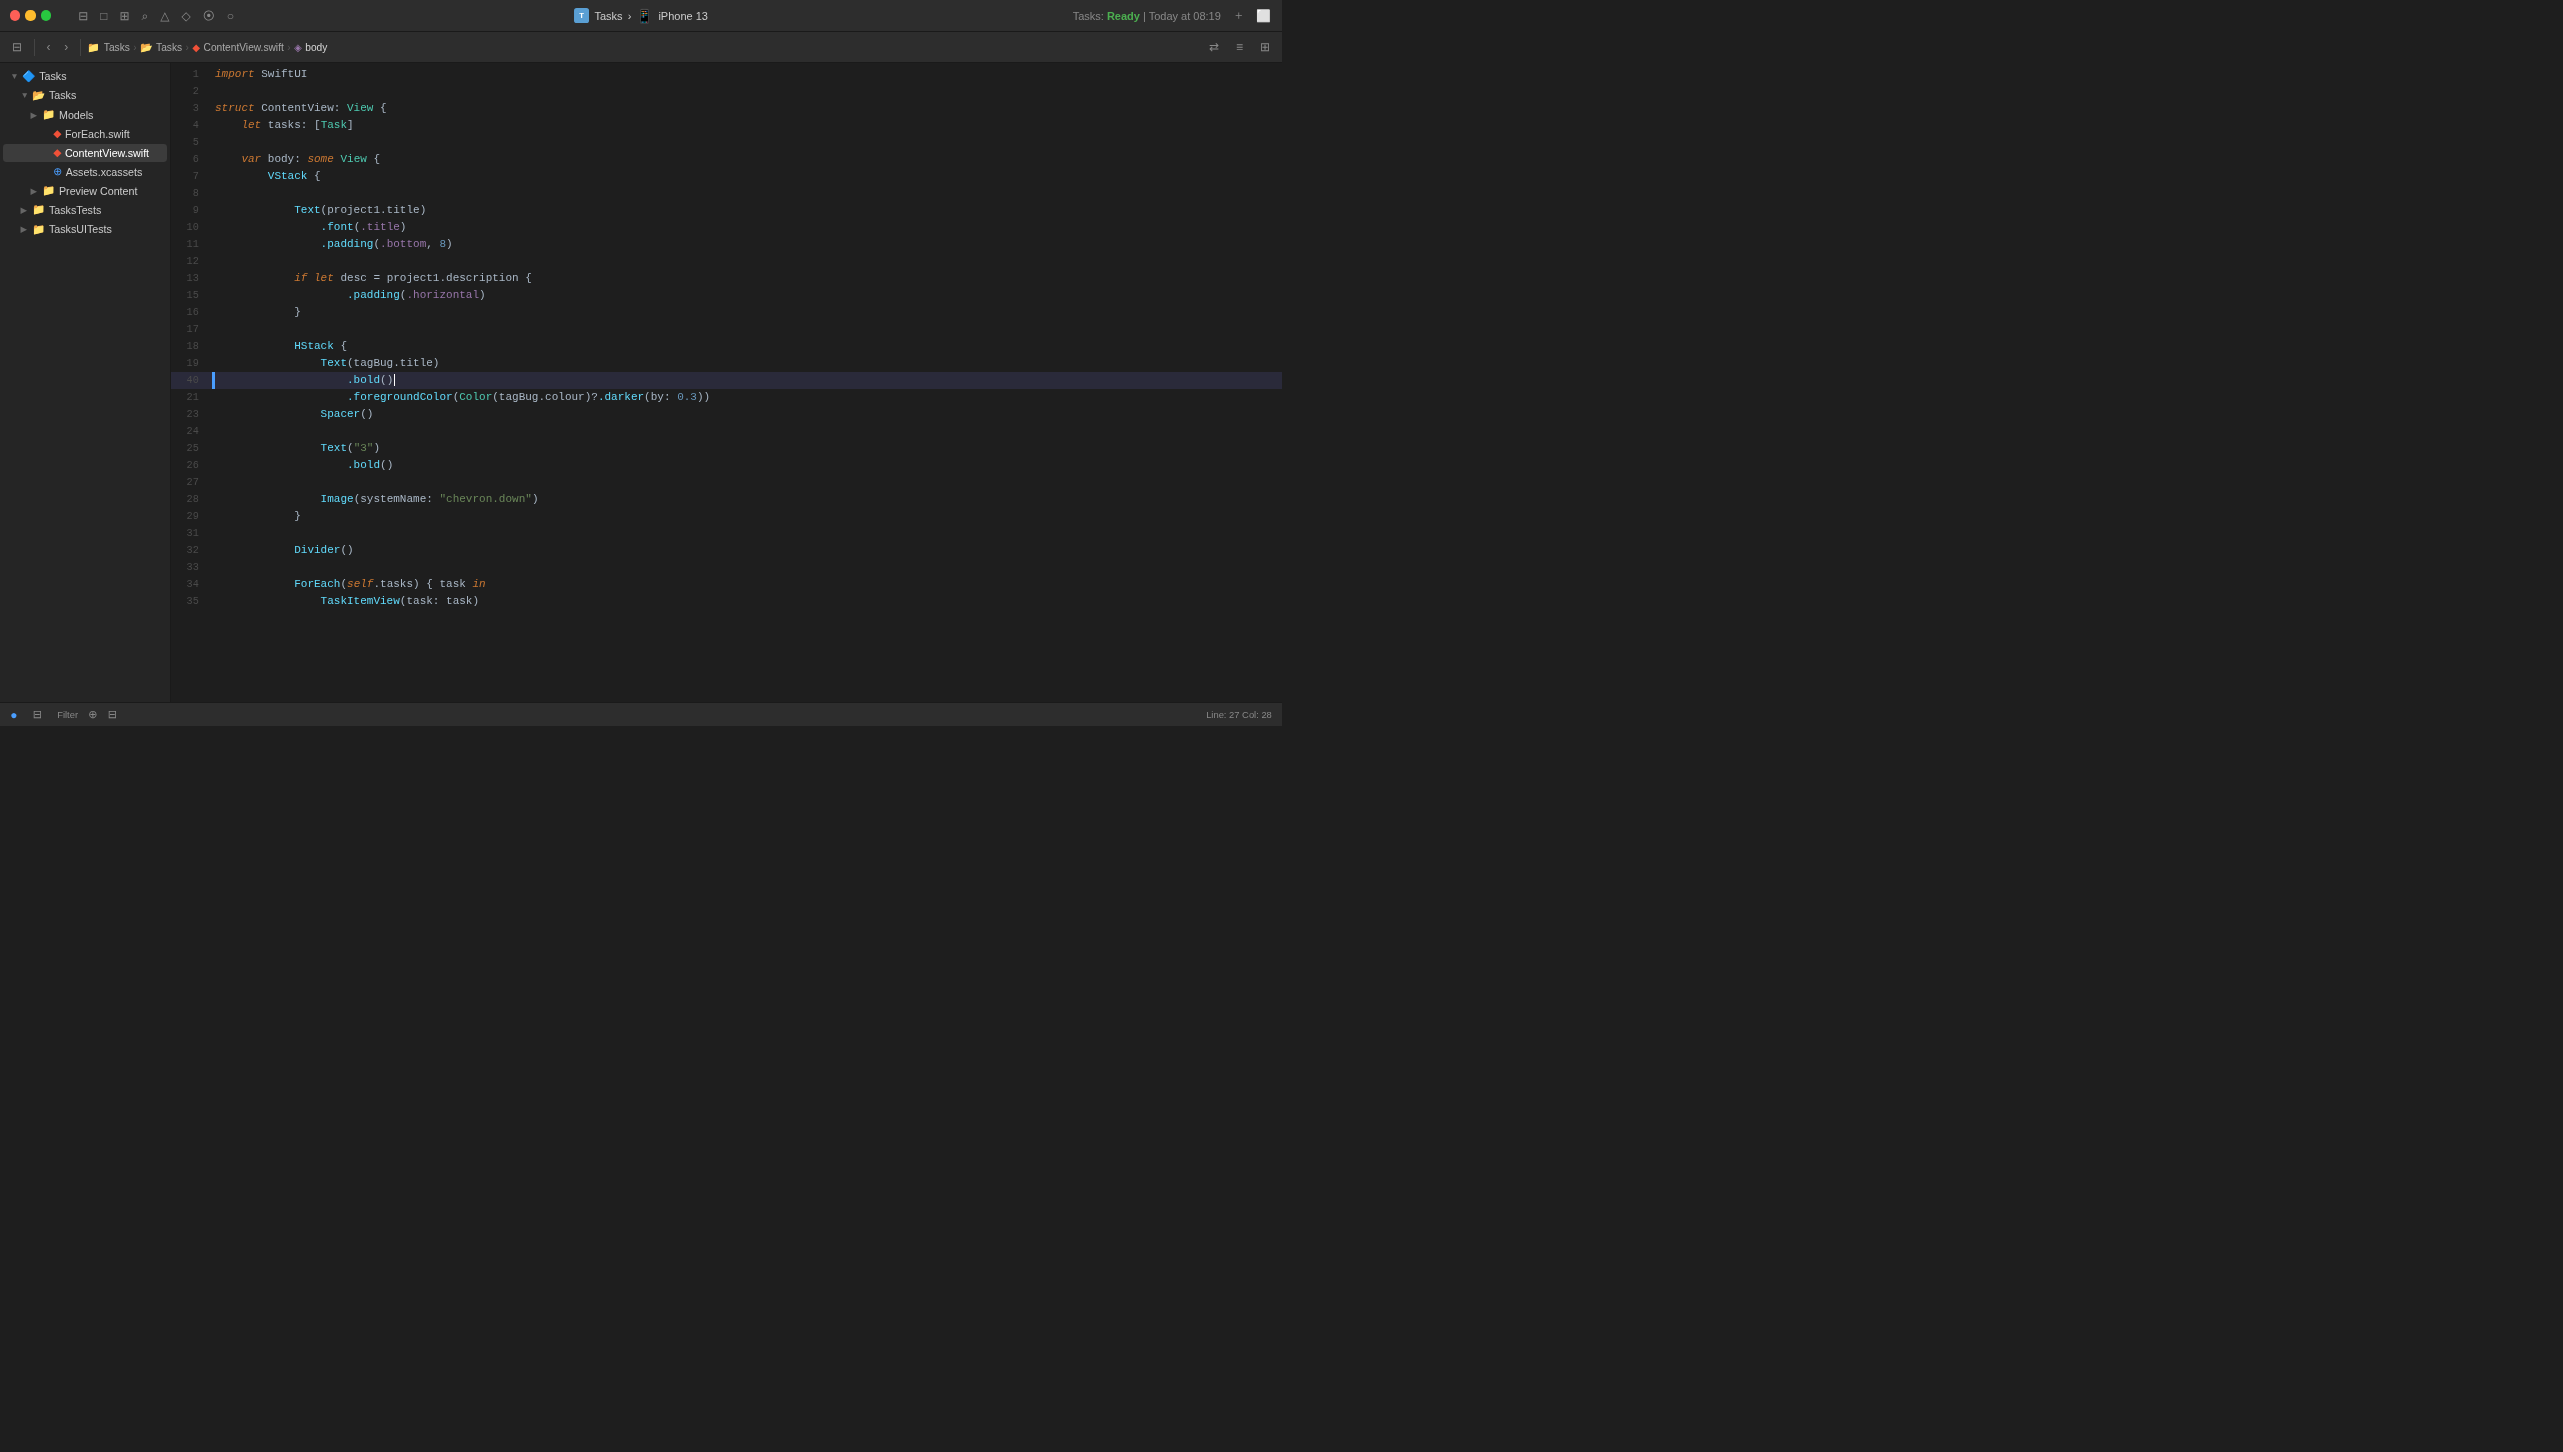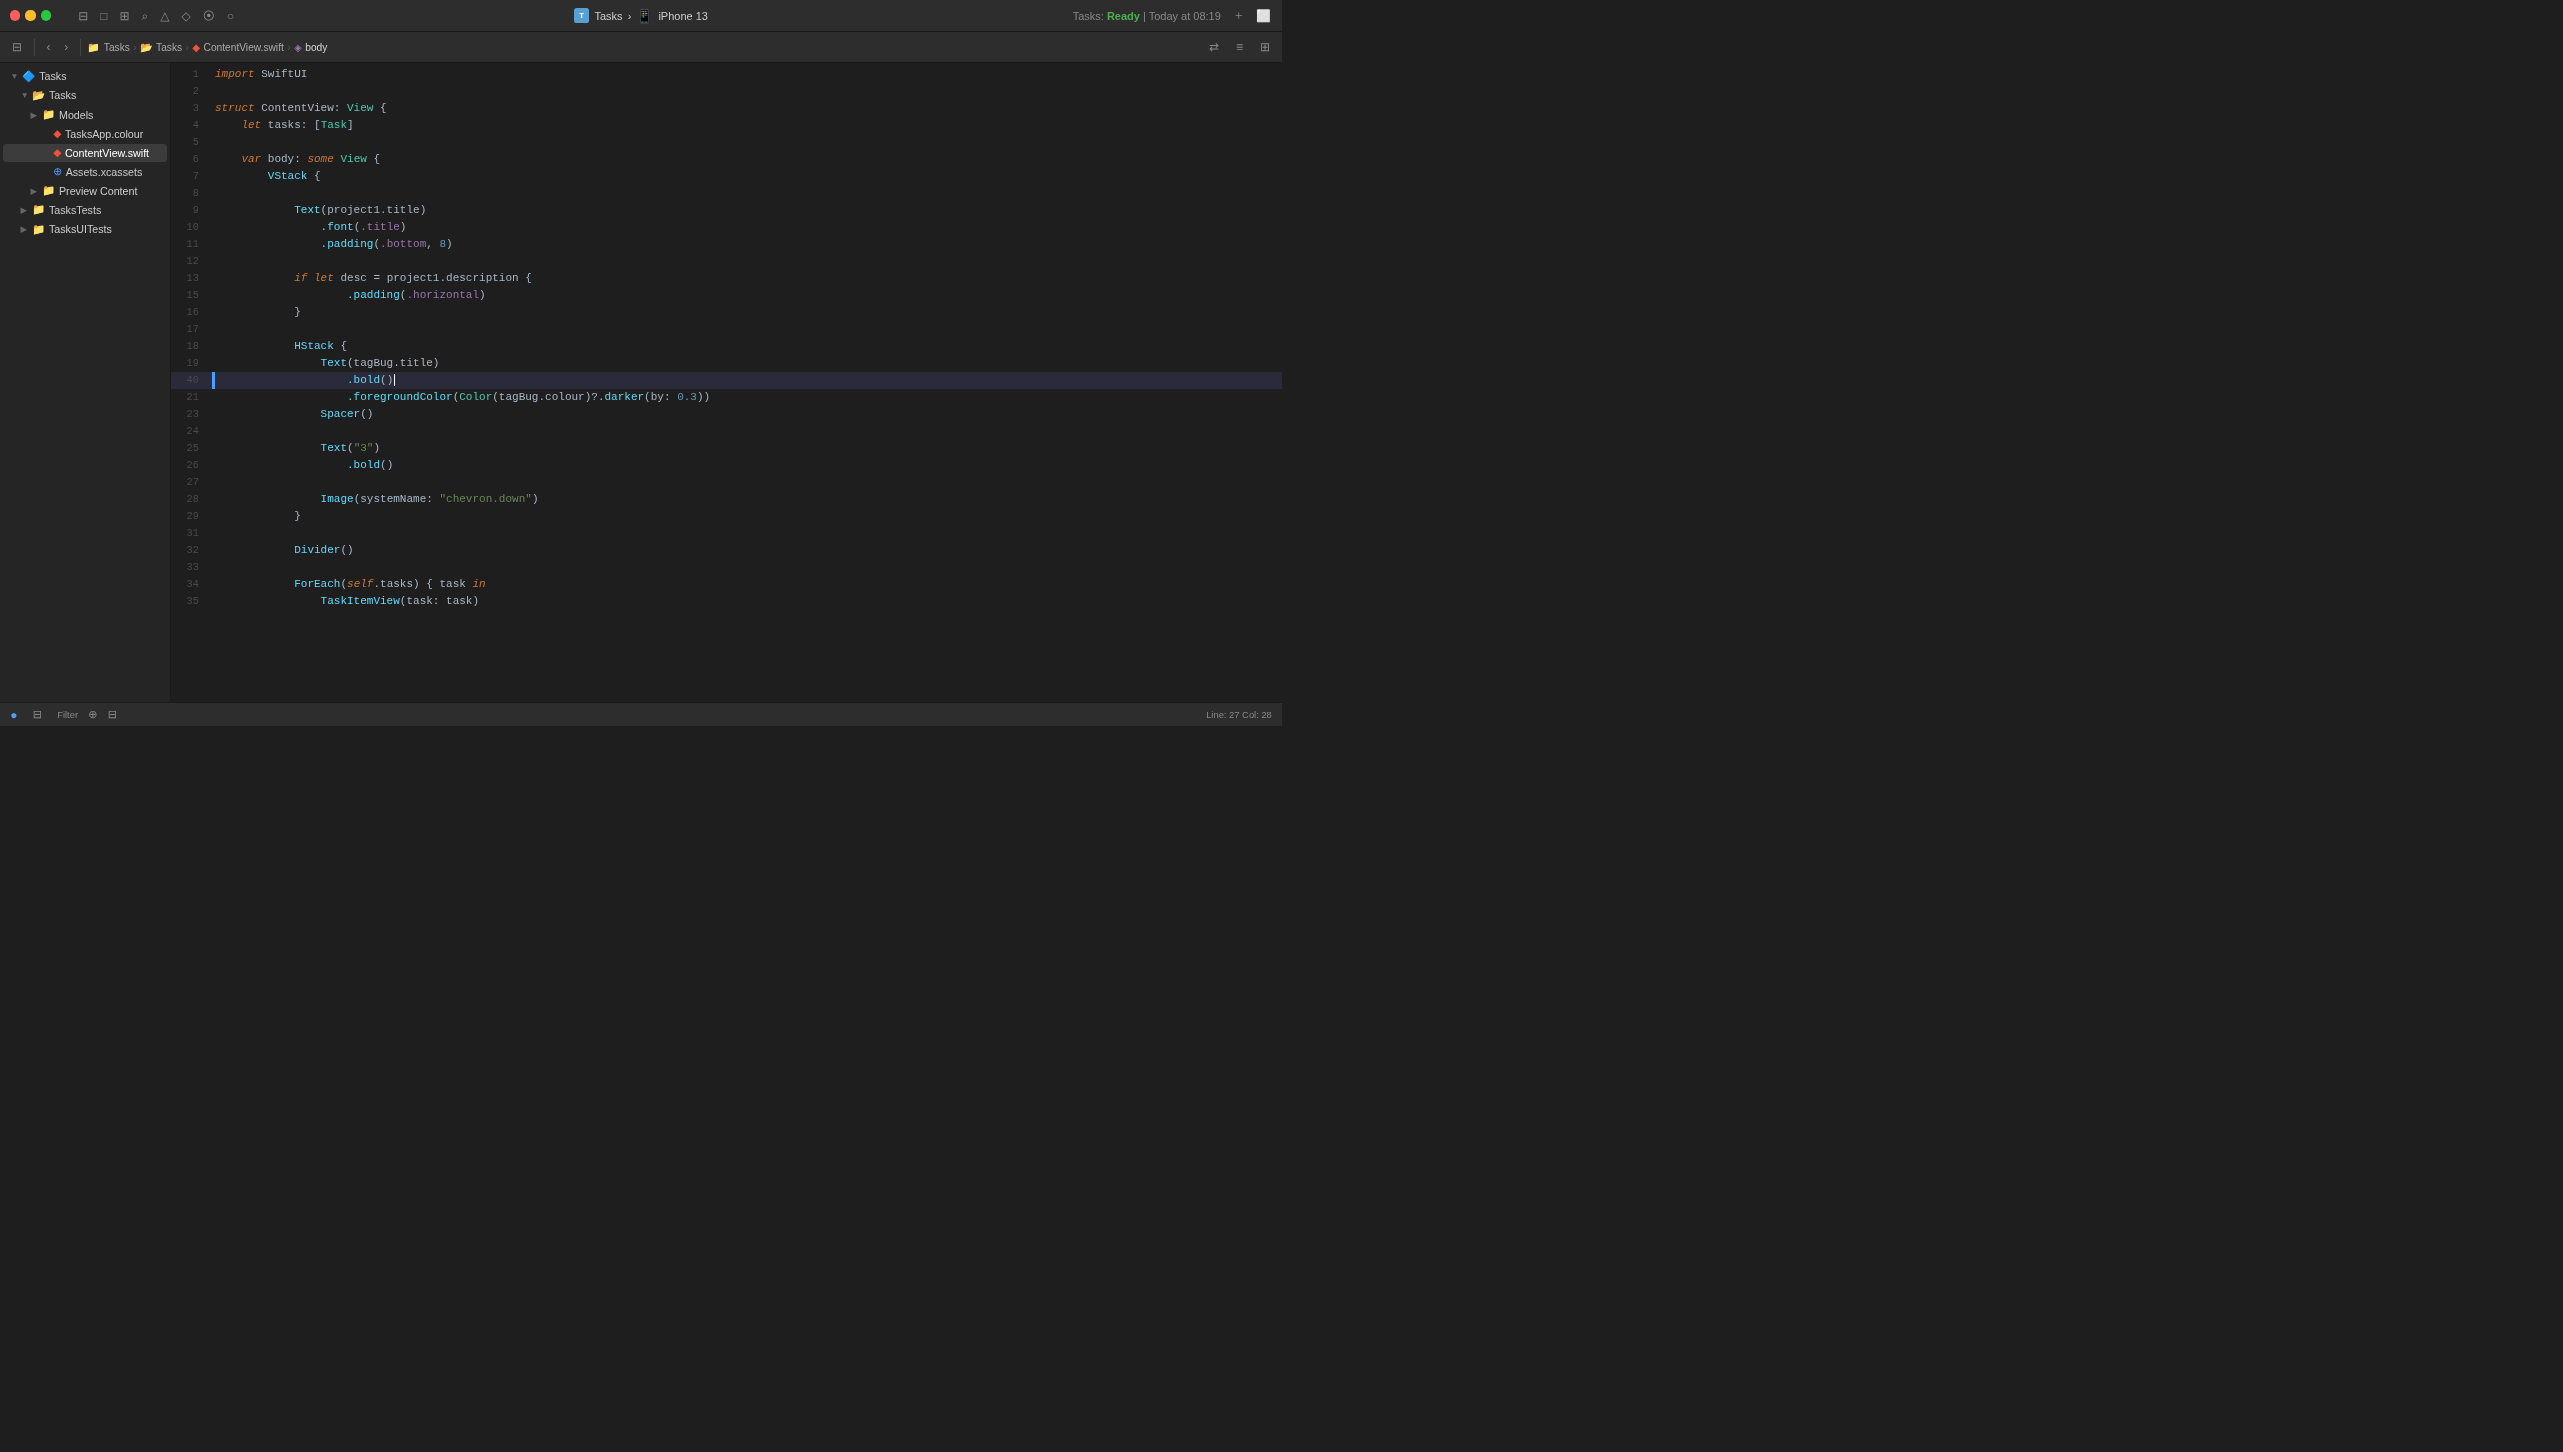"TasksApp.colour" span { text: TasksApp.colour -> ForEach.swift }
